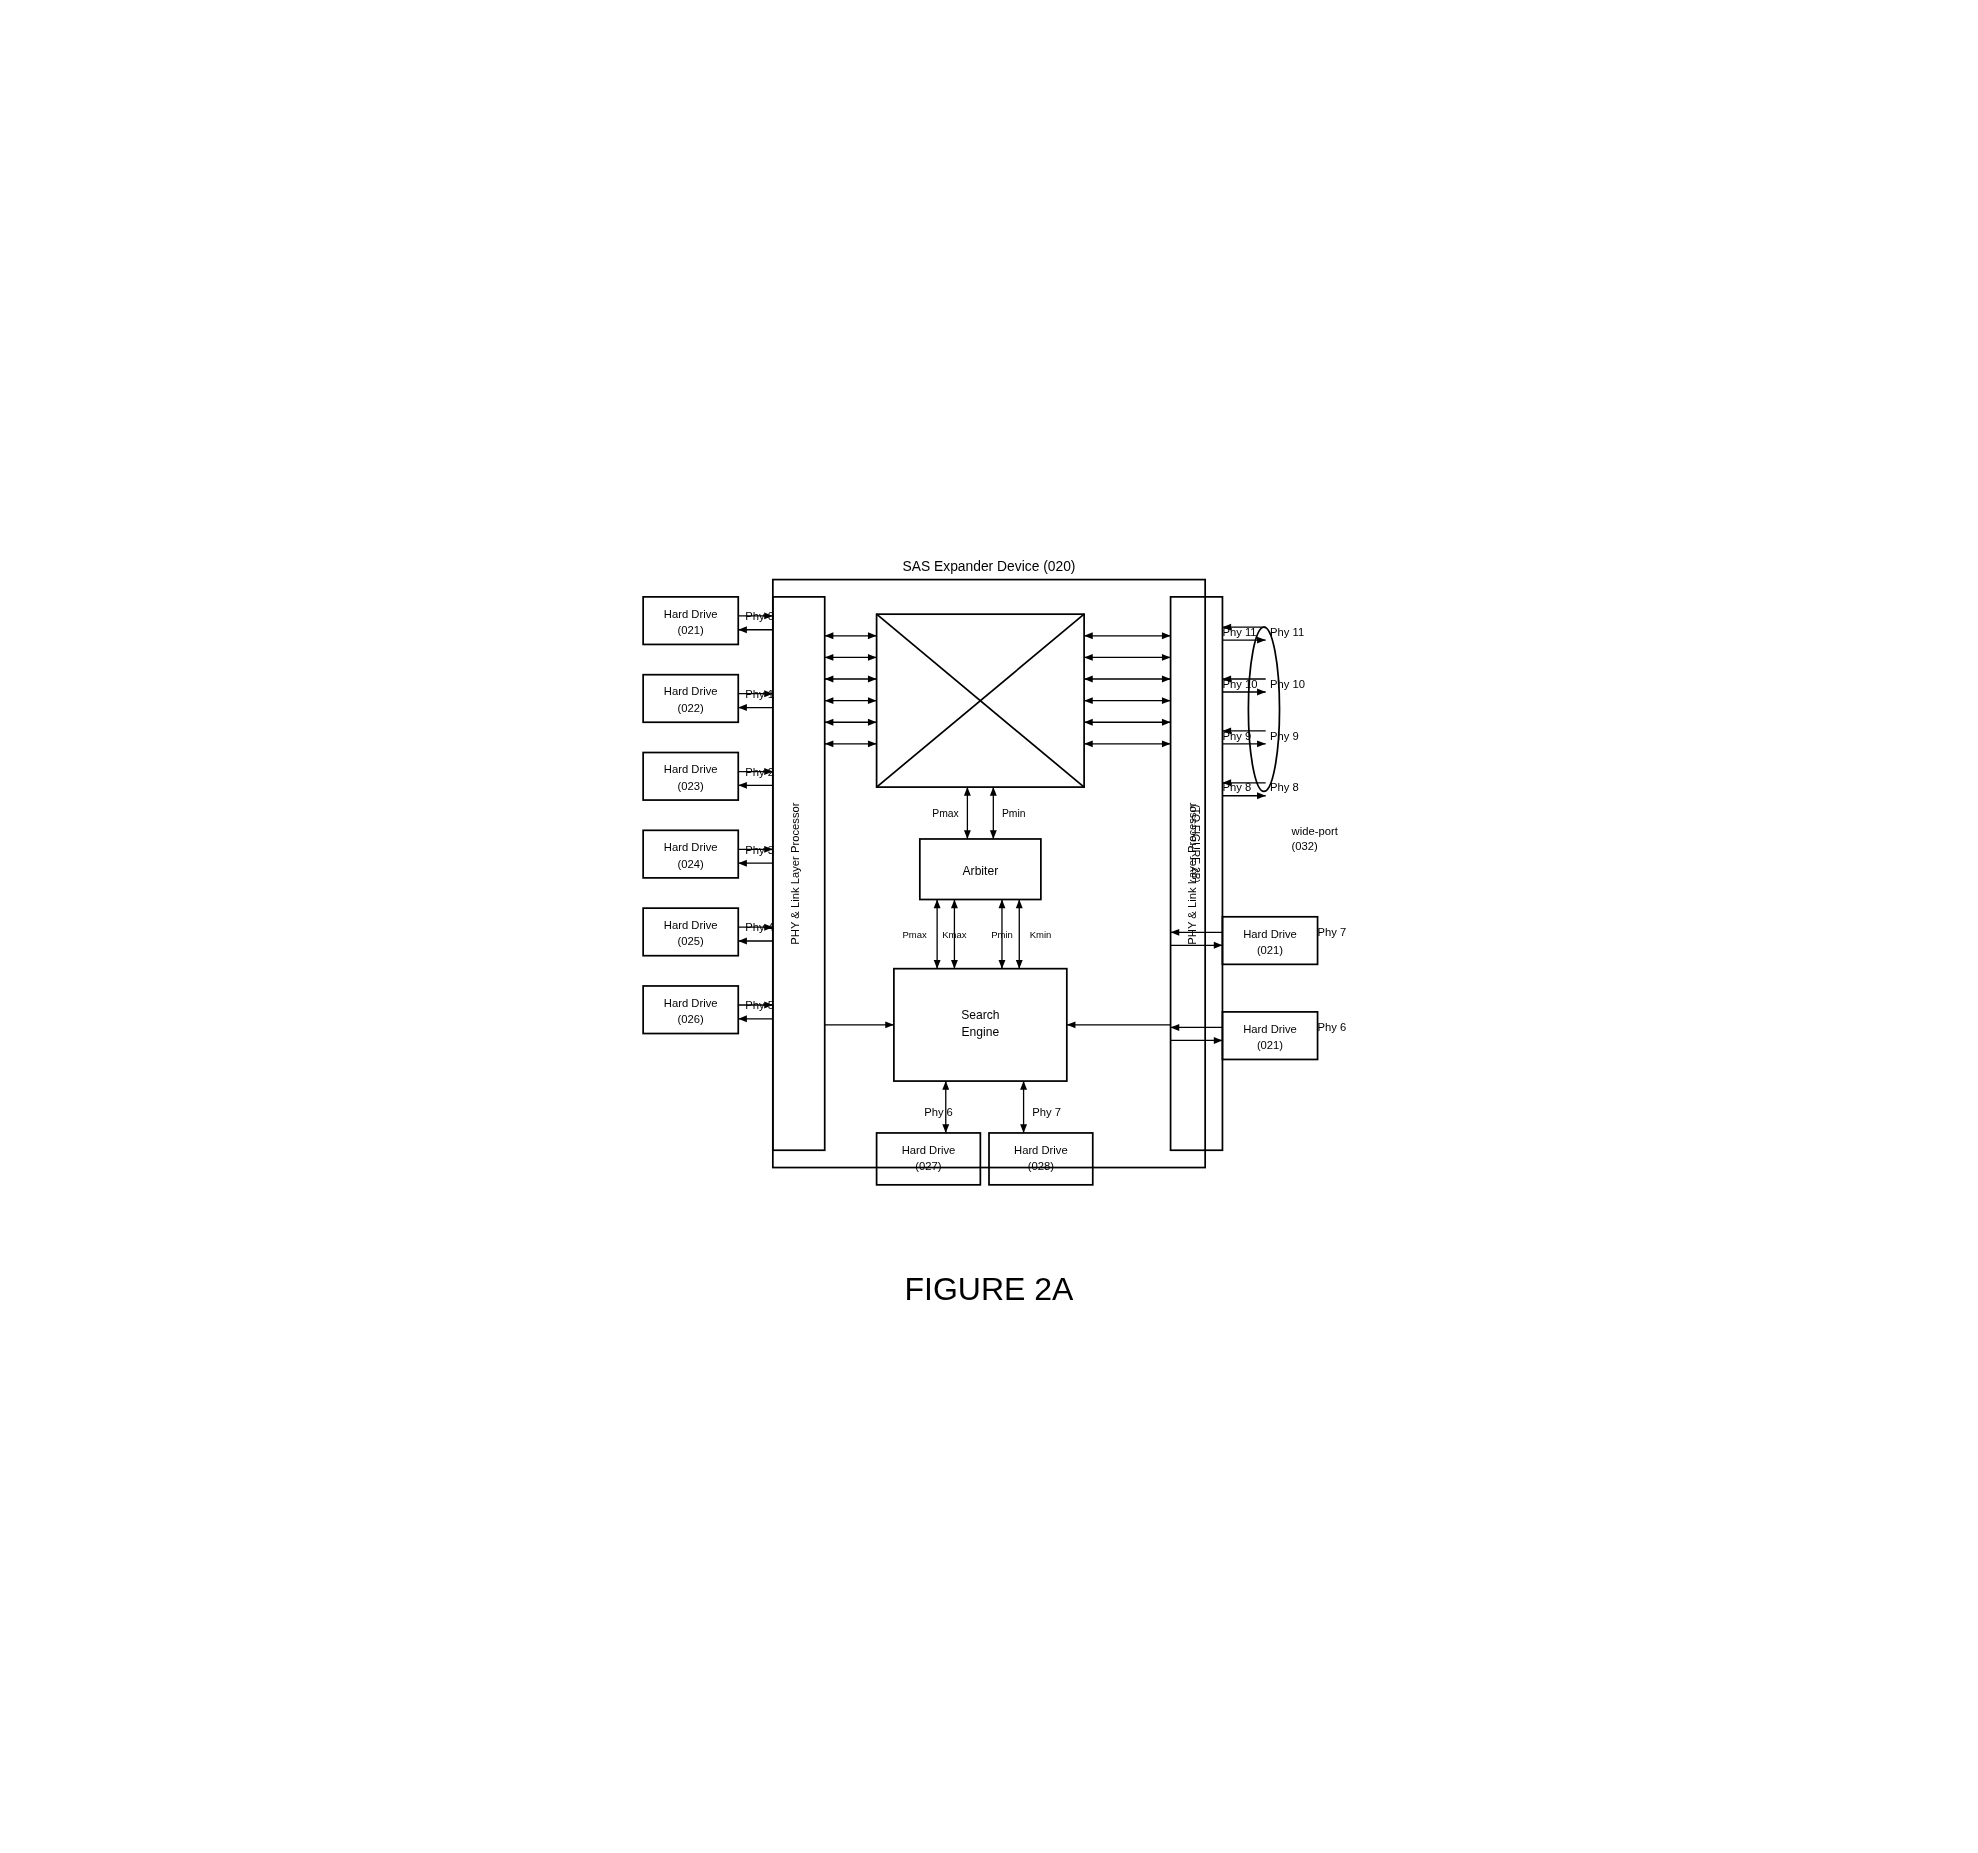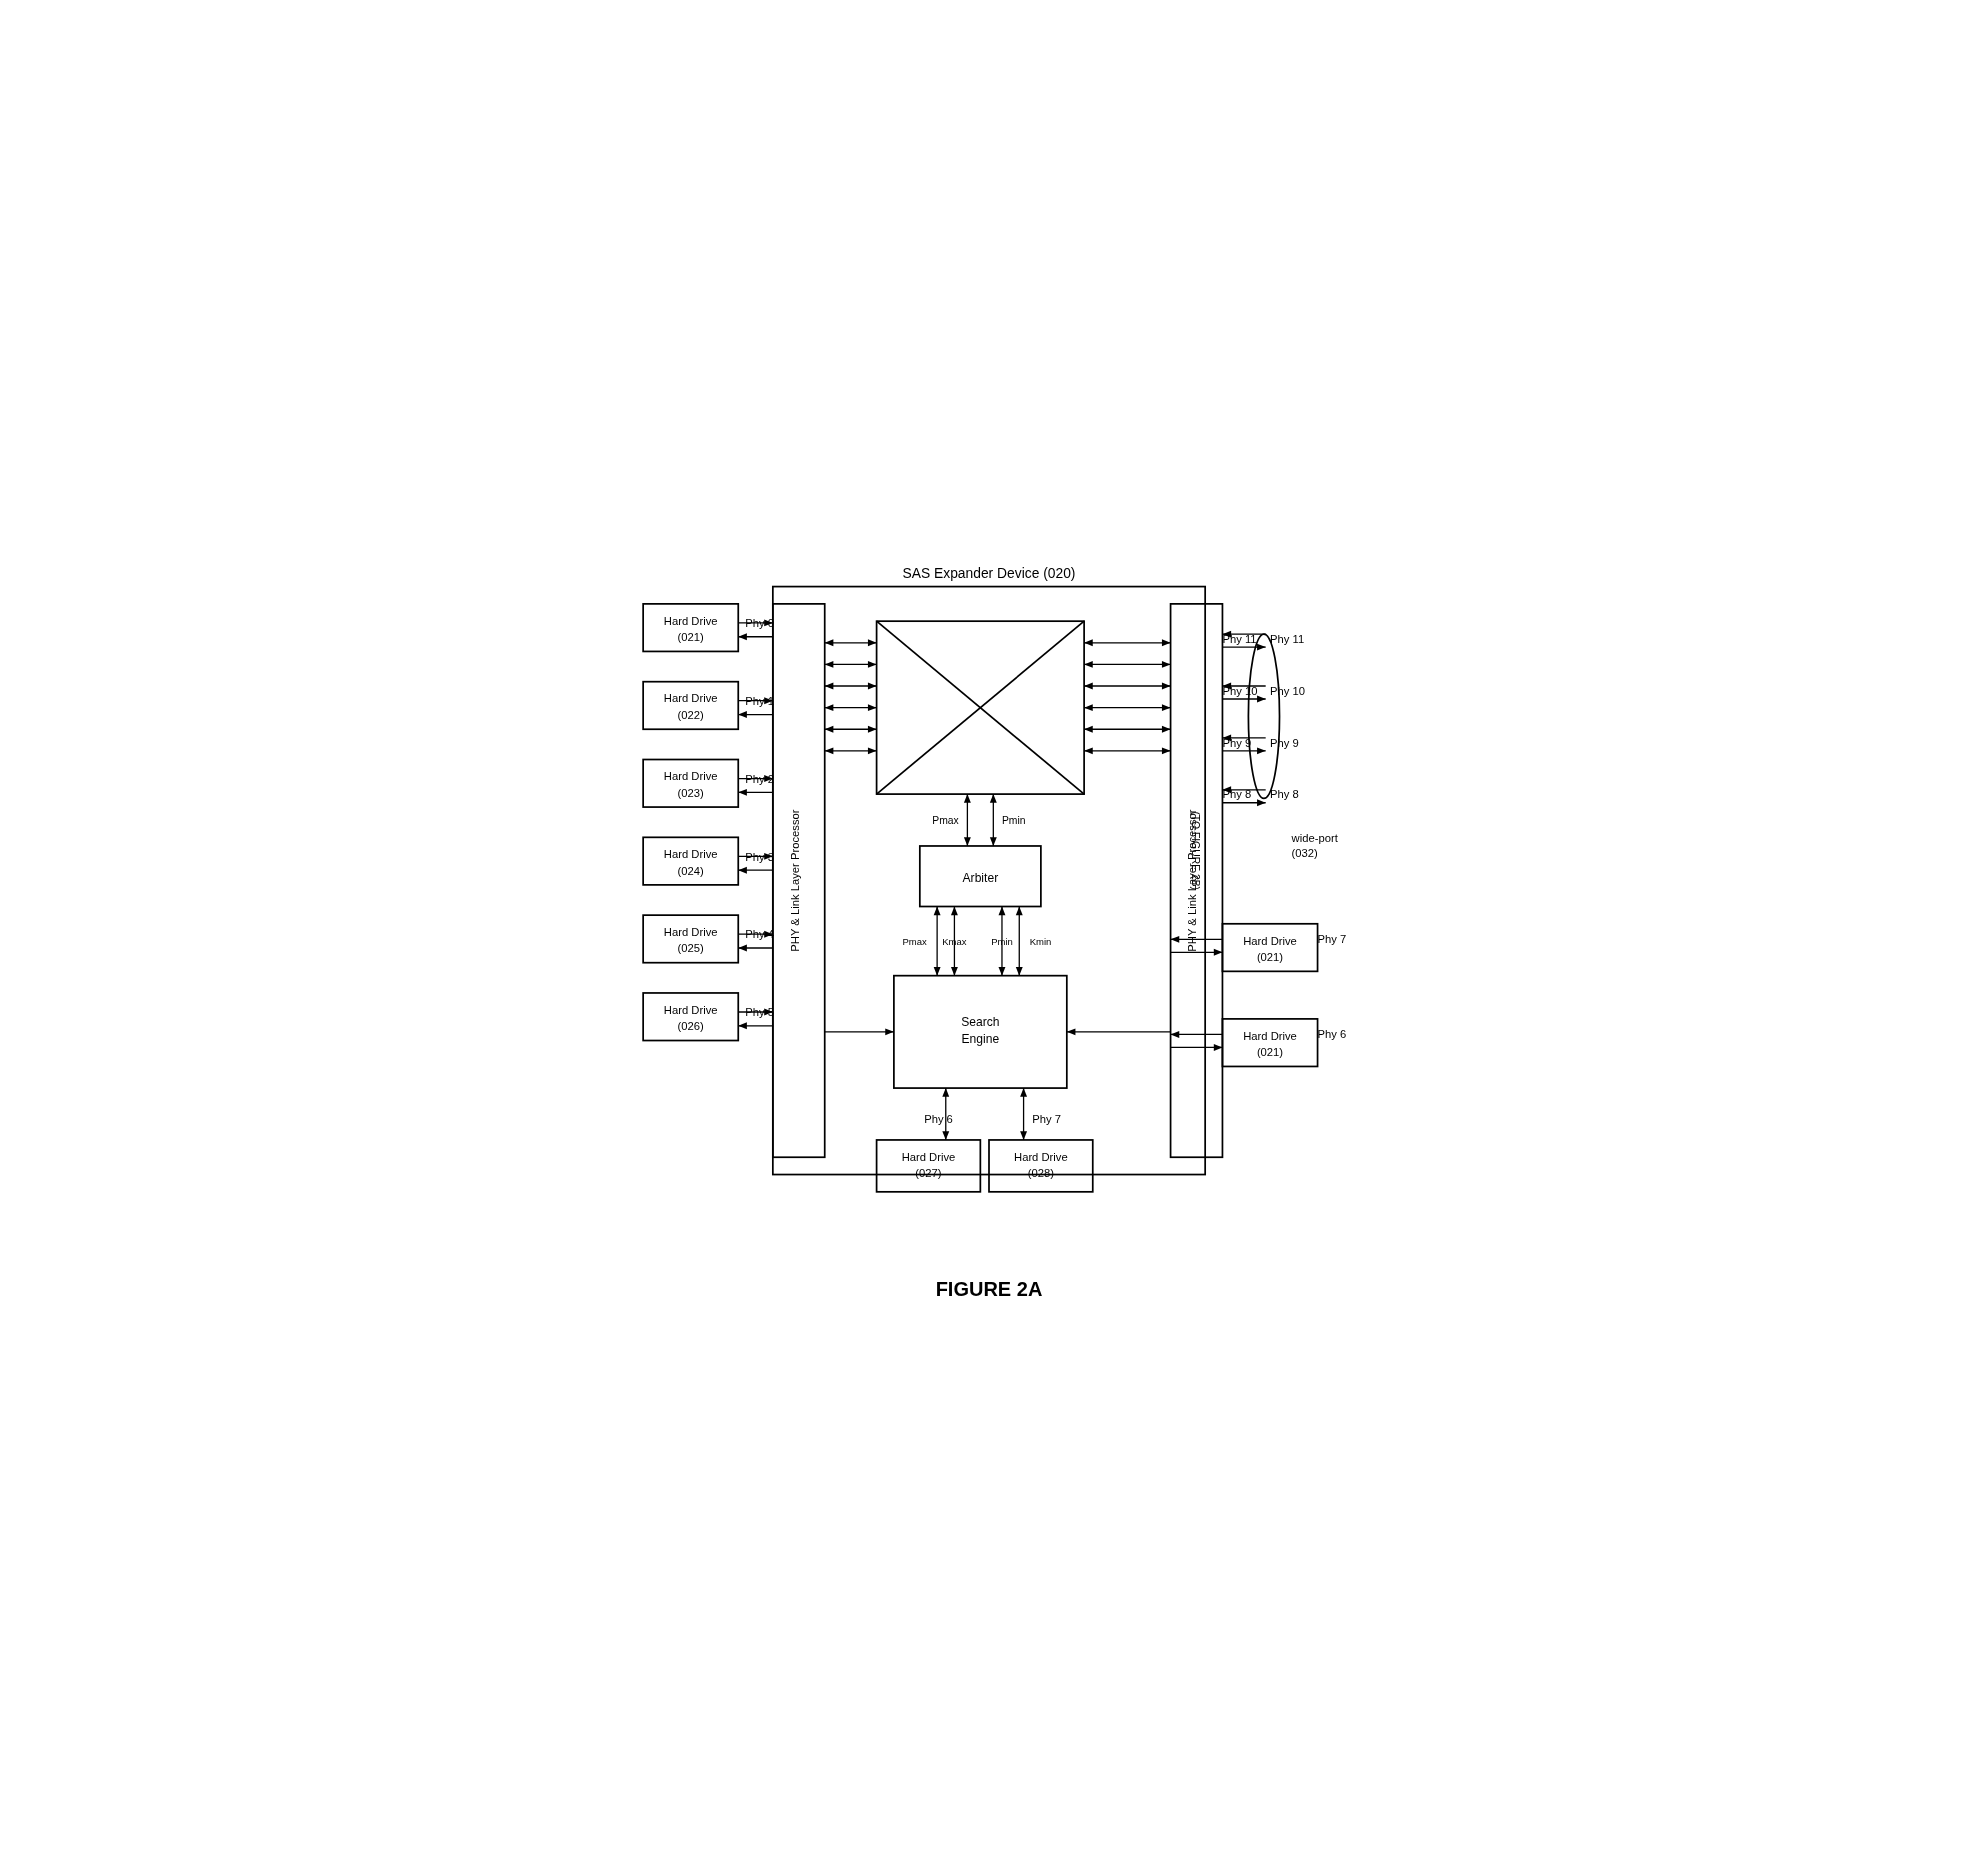"FIGURE 2A" .figure-title { font-size: 20px -> 32px; font-weight: bold -> normal }
